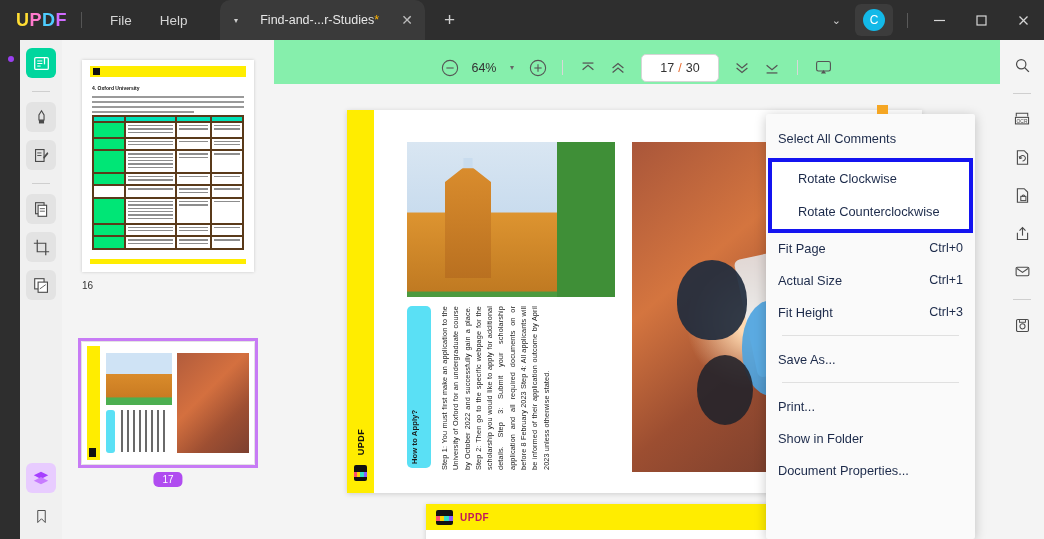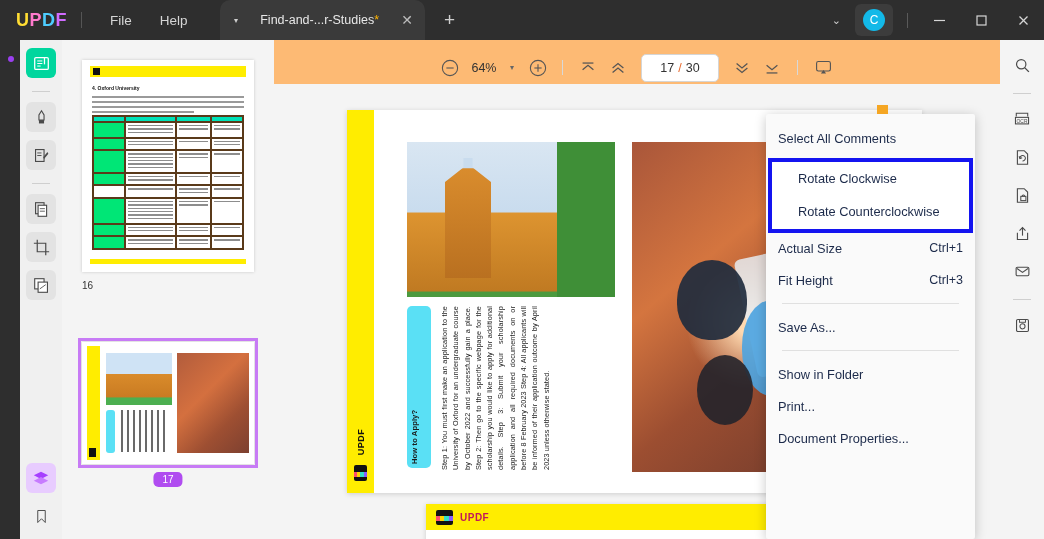"64%" .toolbar { background: #fdba74 -> #86efac }
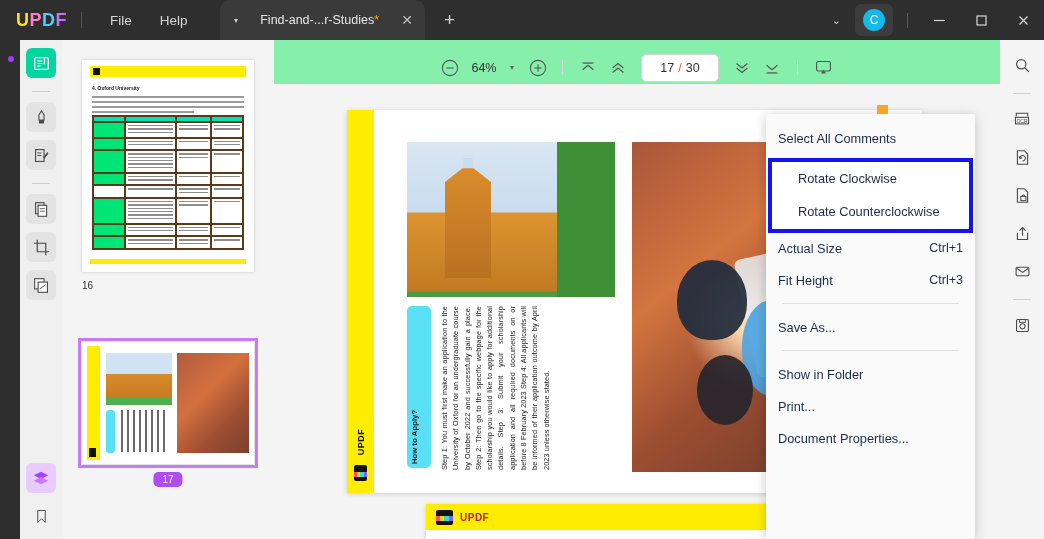"Fit Page" div.ctxrow { html: none -> <div> <span>Fit Page</span> <span>Ctrl+0</span> </div> }
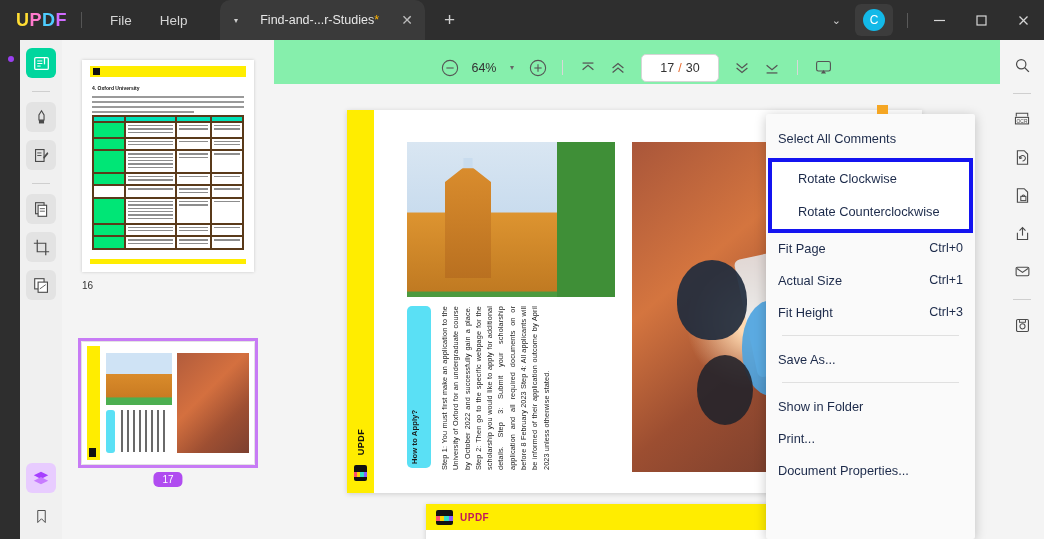"Show in Folder" div.ctxrow { order: before "Print..." -> after "Print..." }
